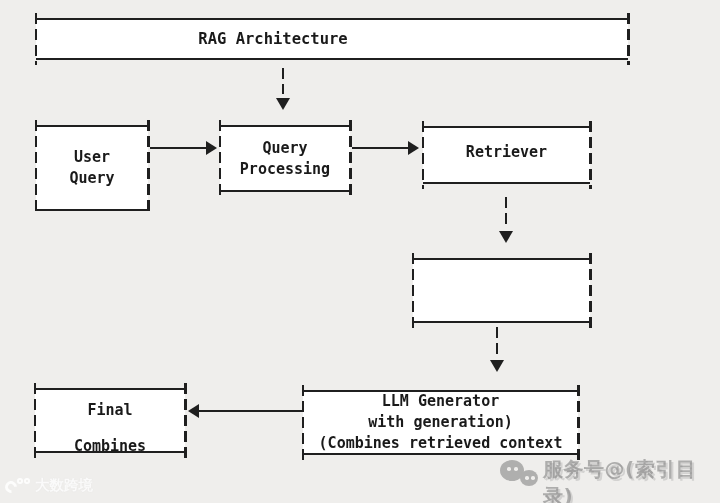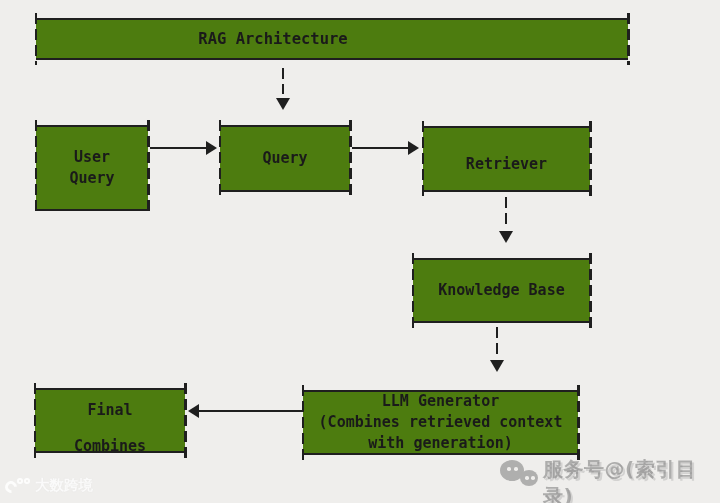"RAG Architecture" .box { background: #4d7c0f -> #ffffff }
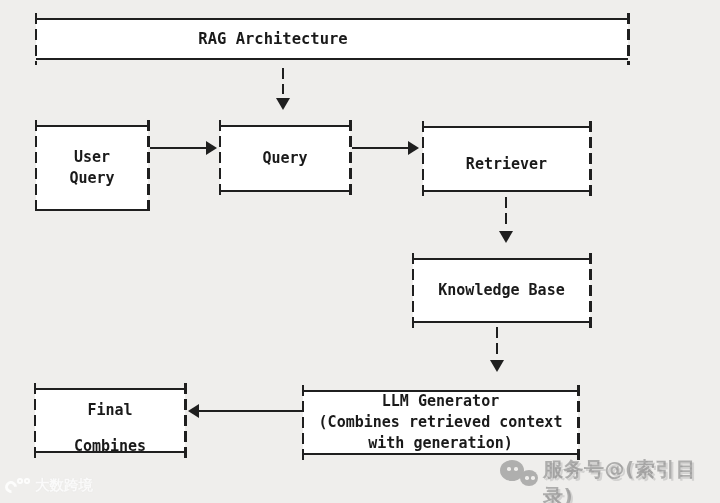"Retriever" #retr-box { height: 66px -> 58px; padding-top: 26px -> 14px }
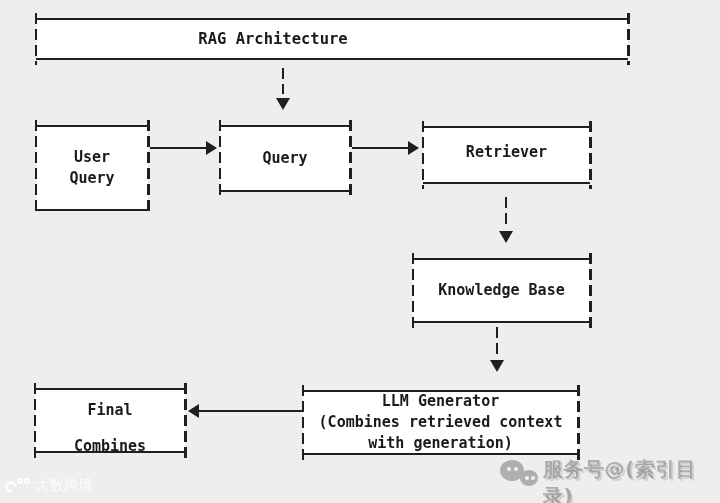"Processing" div.bl { html: none -> <div>Processing</div> }
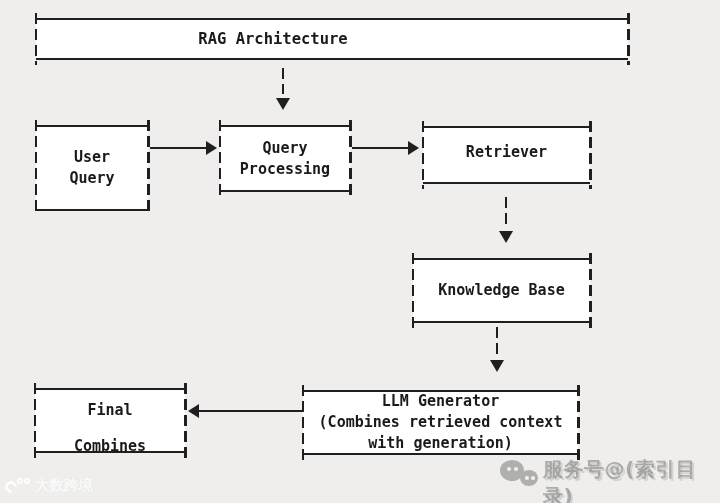"Knowledge Base" div.bl { html: <div>Knowledge Base</div> -> none }
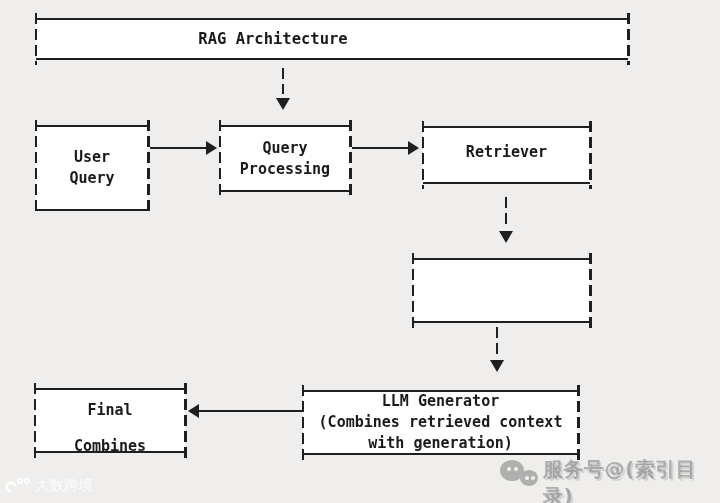"(Combines retrieved context" div.bl { order: before "with generation)" -> after "with generation)" }
